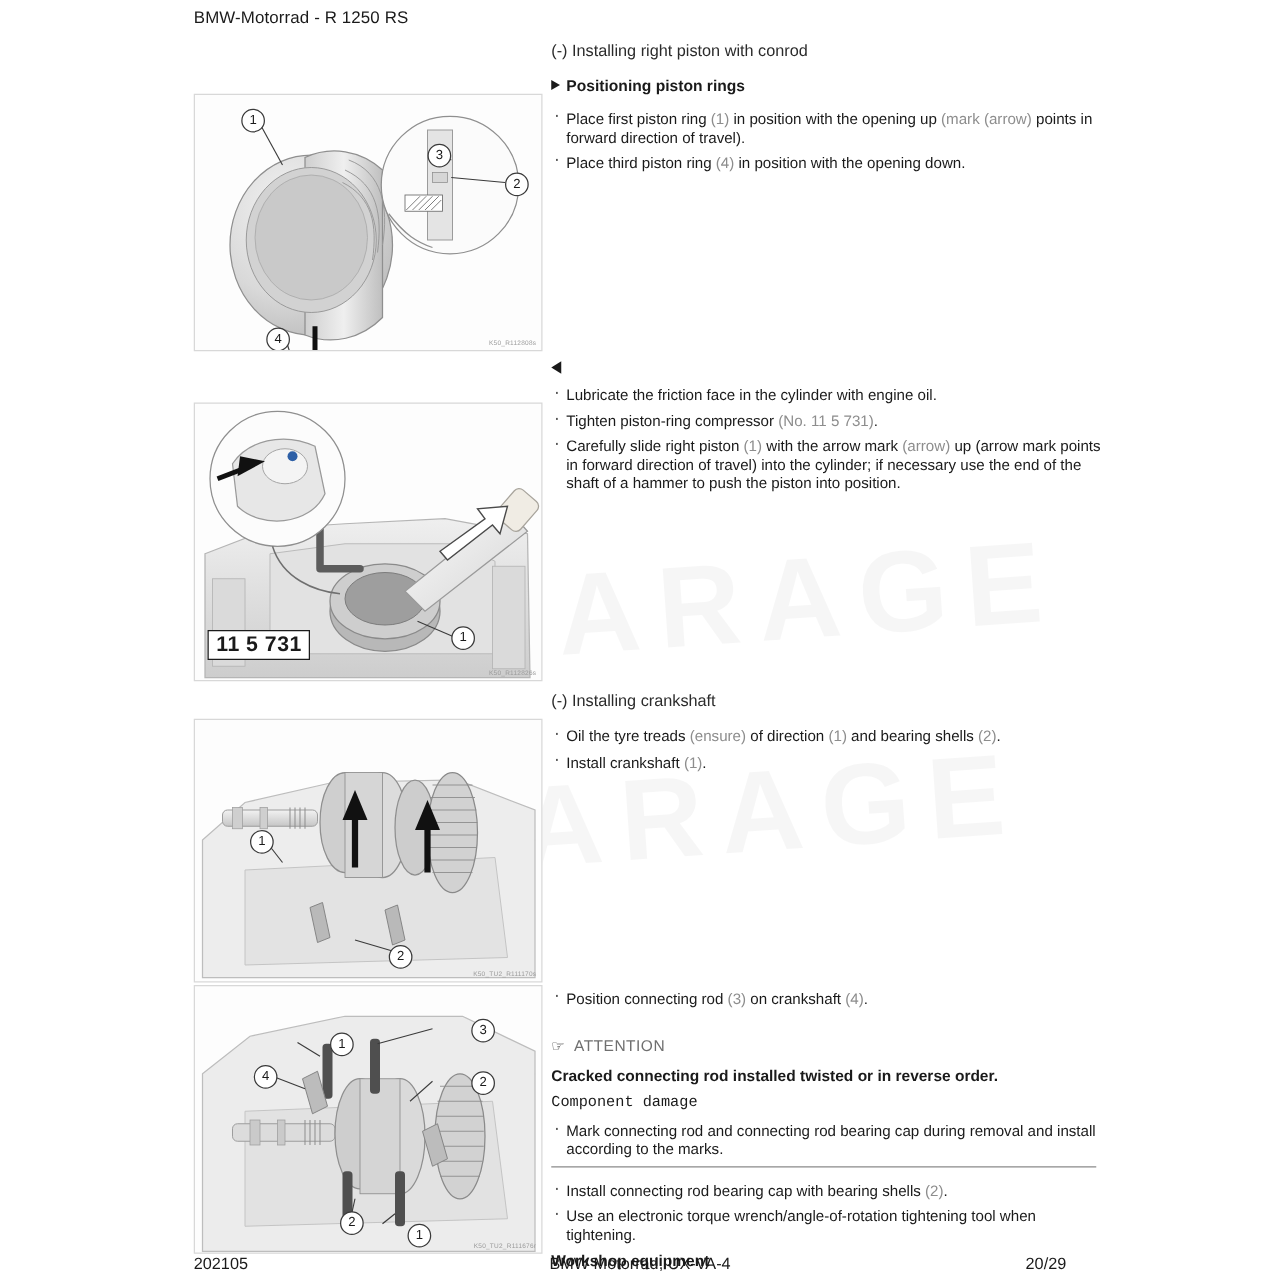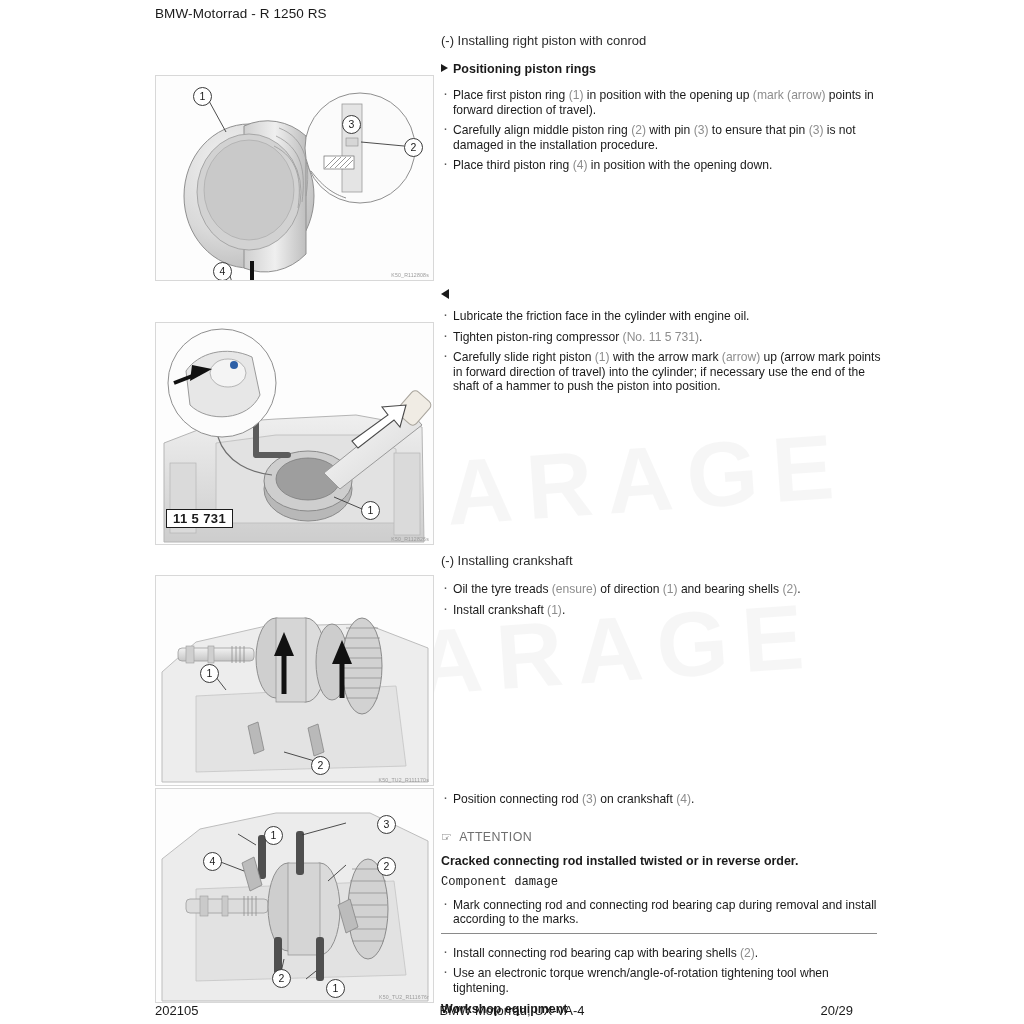"Carefully align middle piston ring" li { html: <li><span><span>Carefully align middle piston ring </span><span>(2)</span><span> with pin </span><span>(3)</span><span> to ensure that pin </span><span>(3)</span><span> is not damaged in the installation procedure.</span></span></li> -> none }
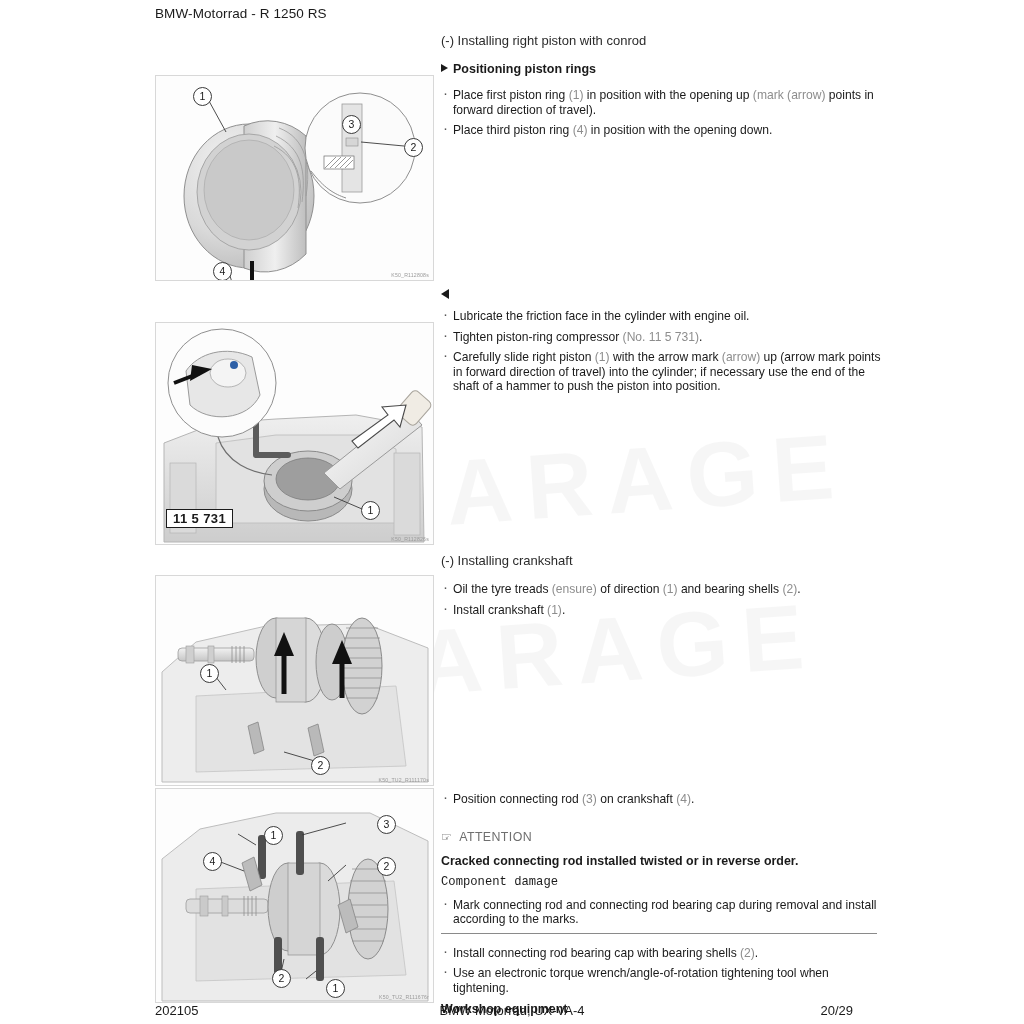"11 5 731" div { font-size: 13px -> 17px }
